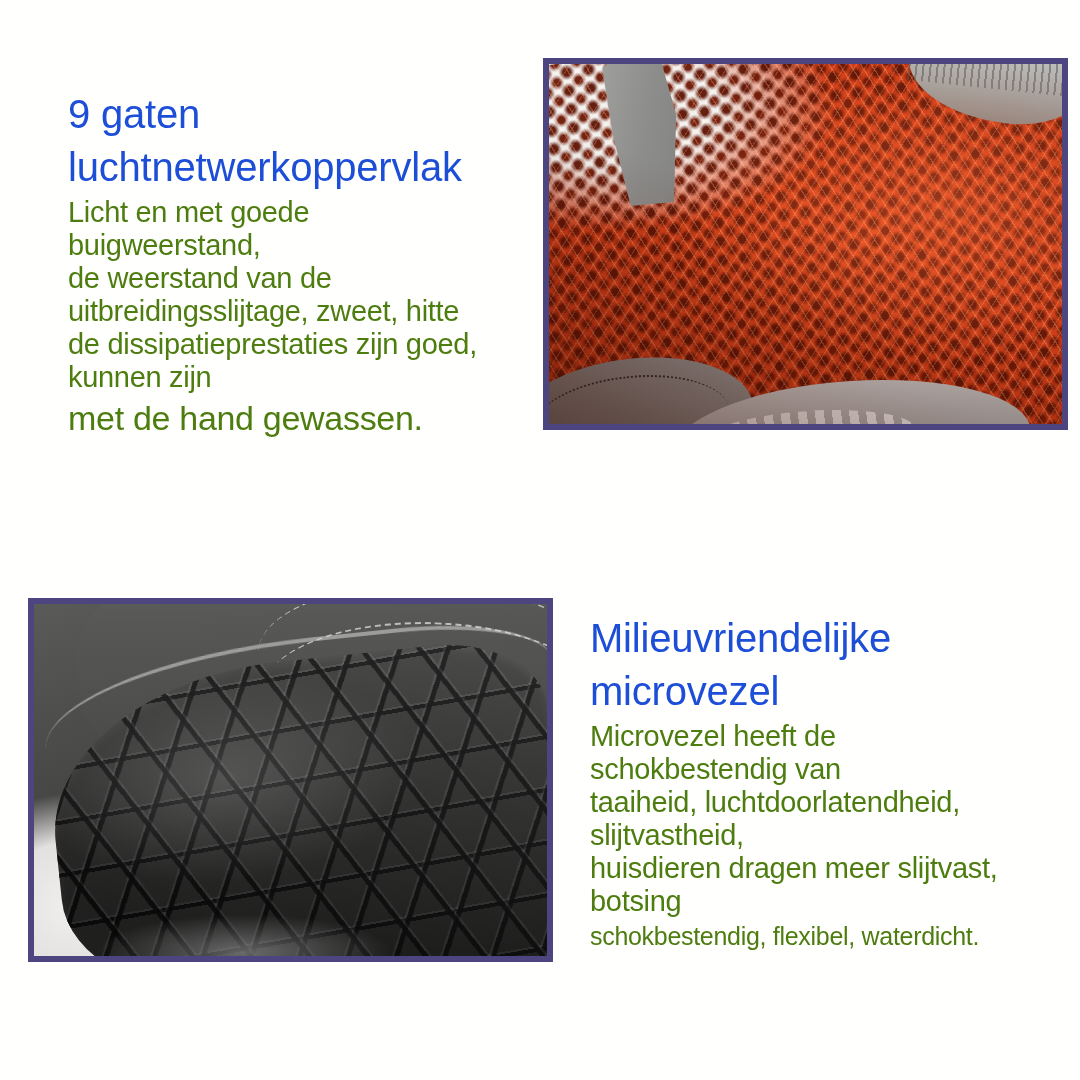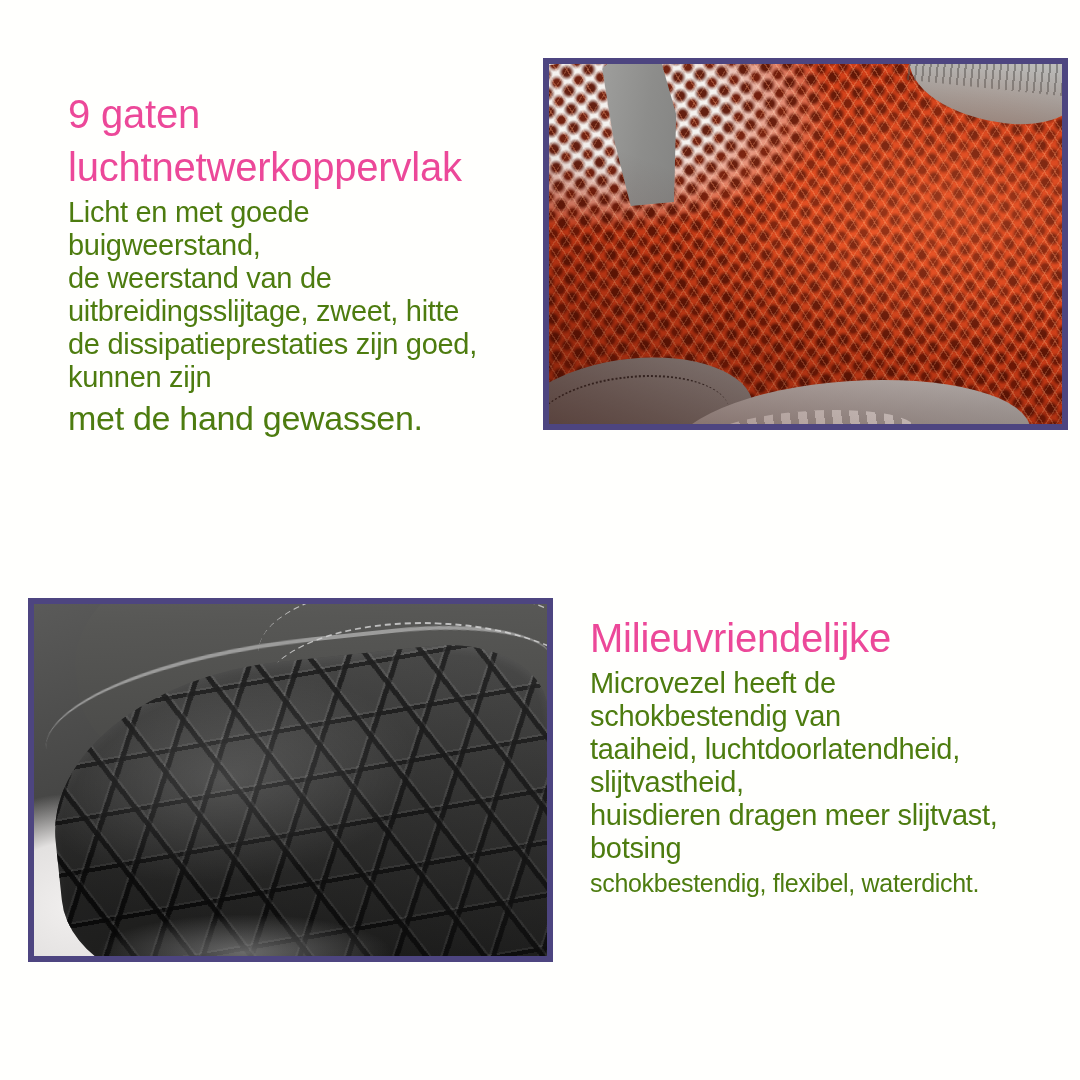"9 gaten" .heading { color: #ec4899 -> #1d4ed8 }
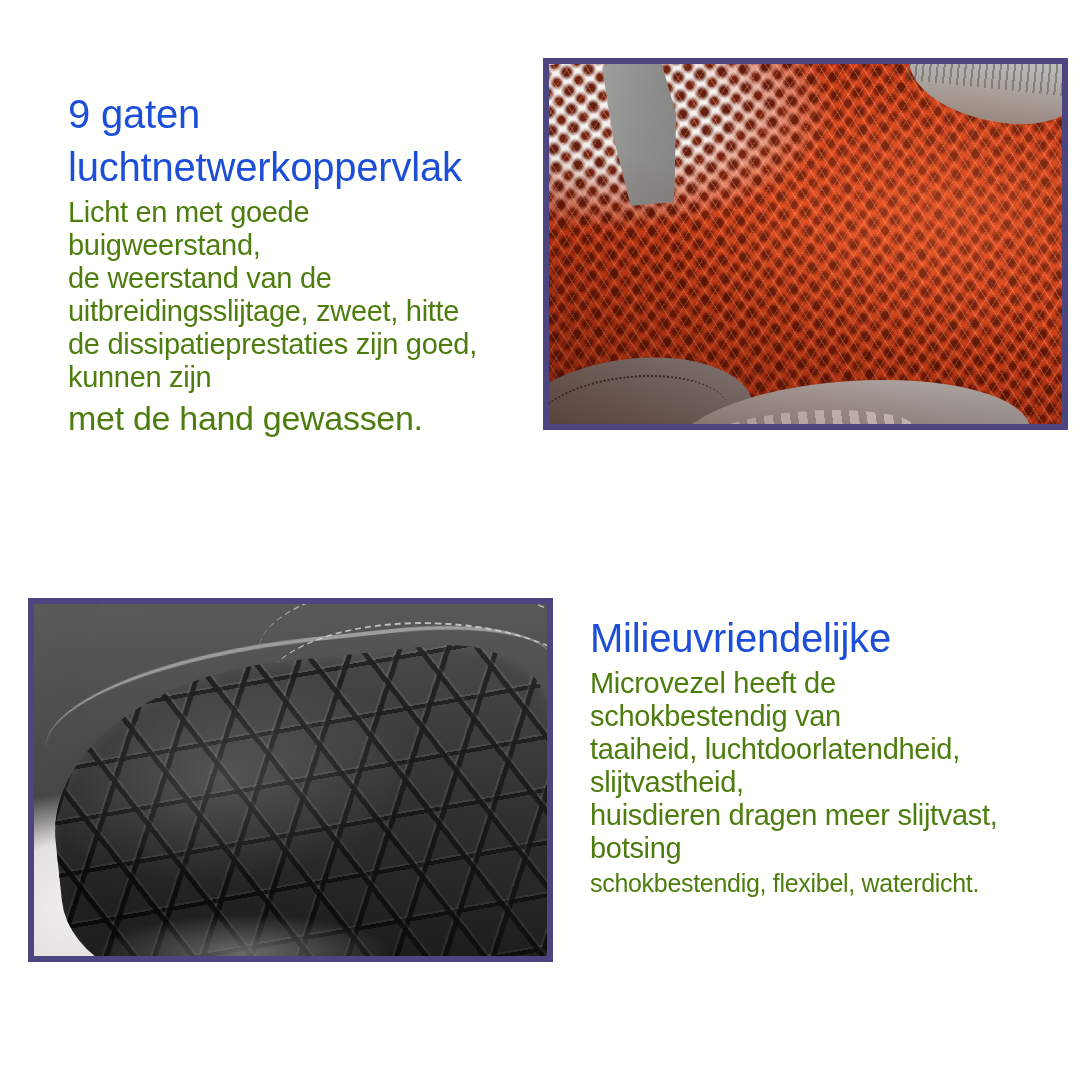"microvezel" div.heading { html: none -> <div>microvezel</div> }
